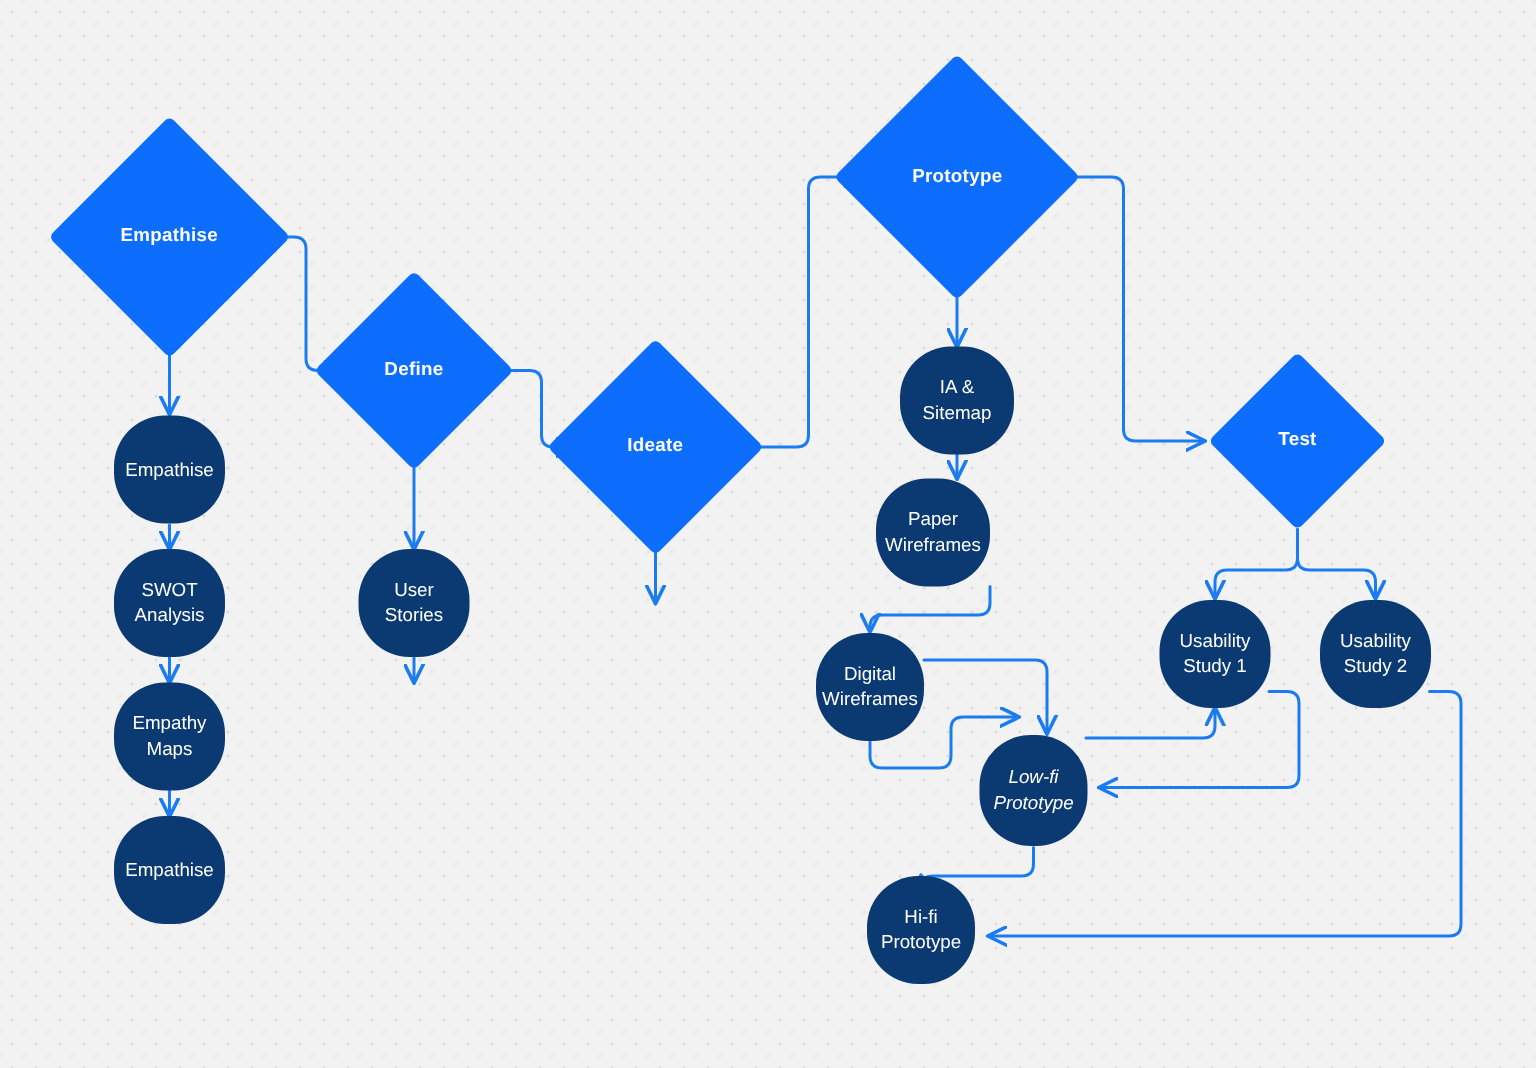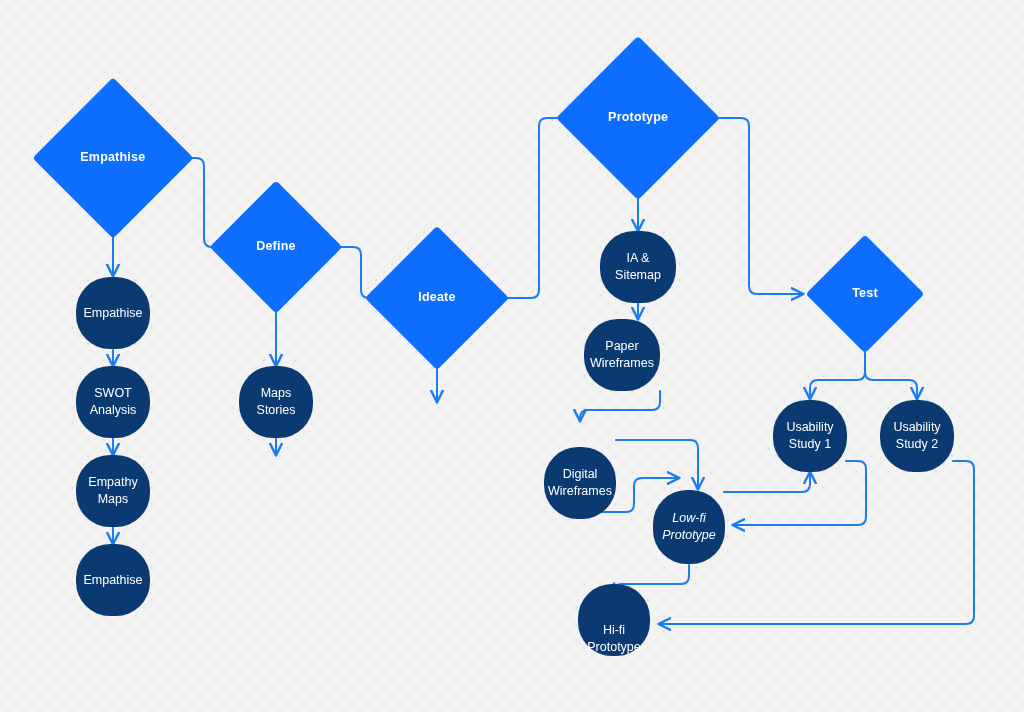"Maps Stories" span.node-label { text: Maps -> User }
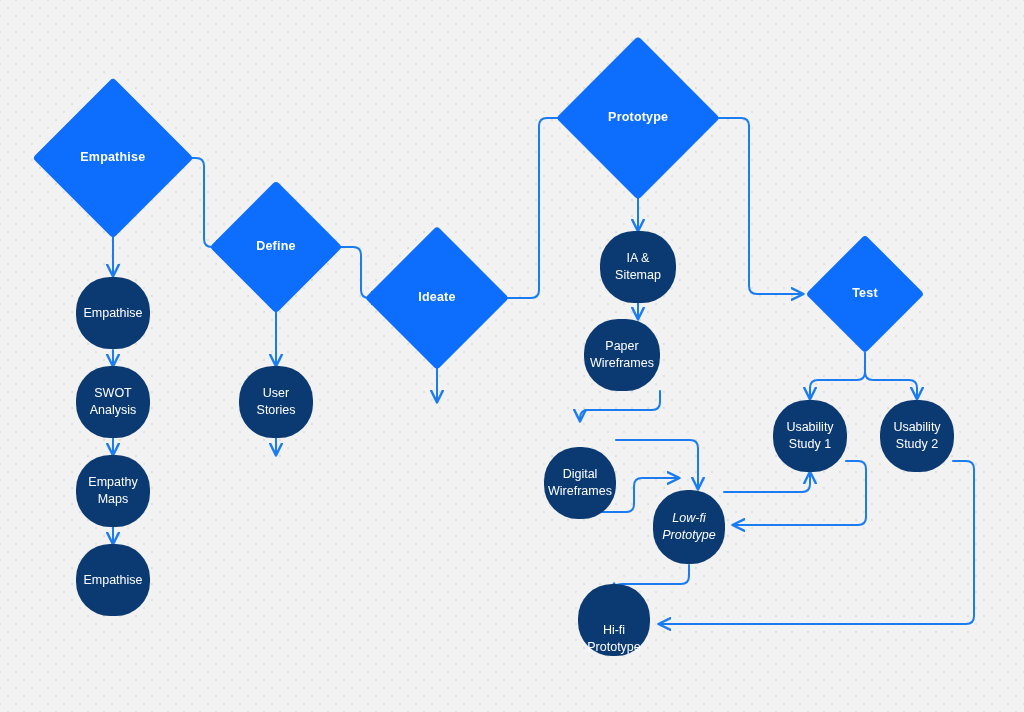"Digital" div.node { top: 447px -> 422px }
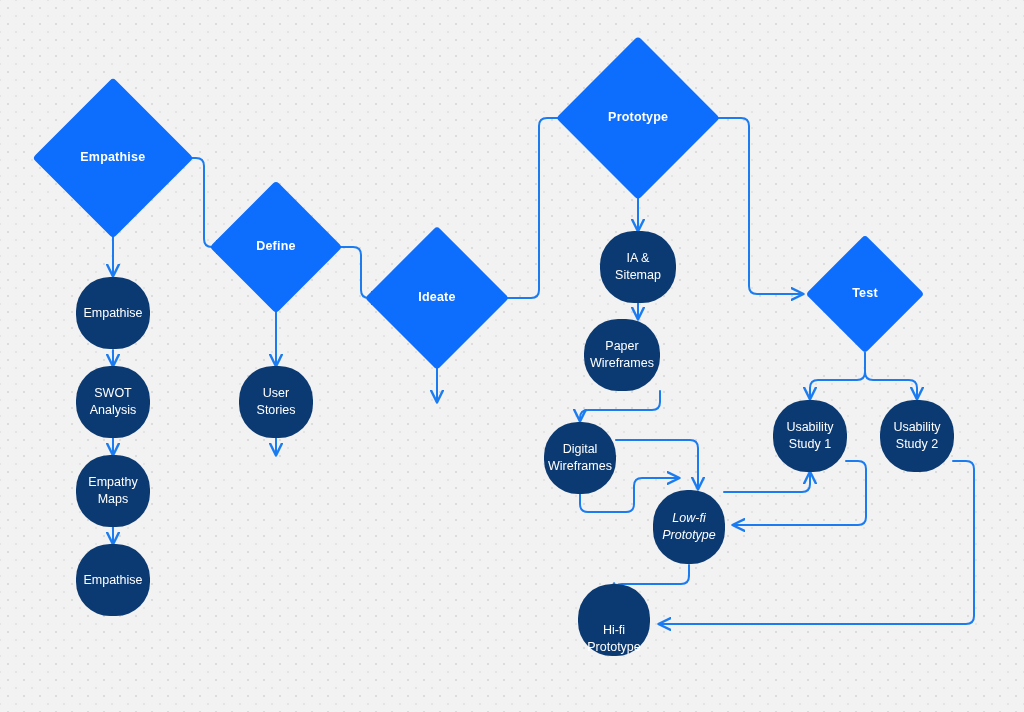"Hi-fi" div.node { align-items: flex-end -> none }
